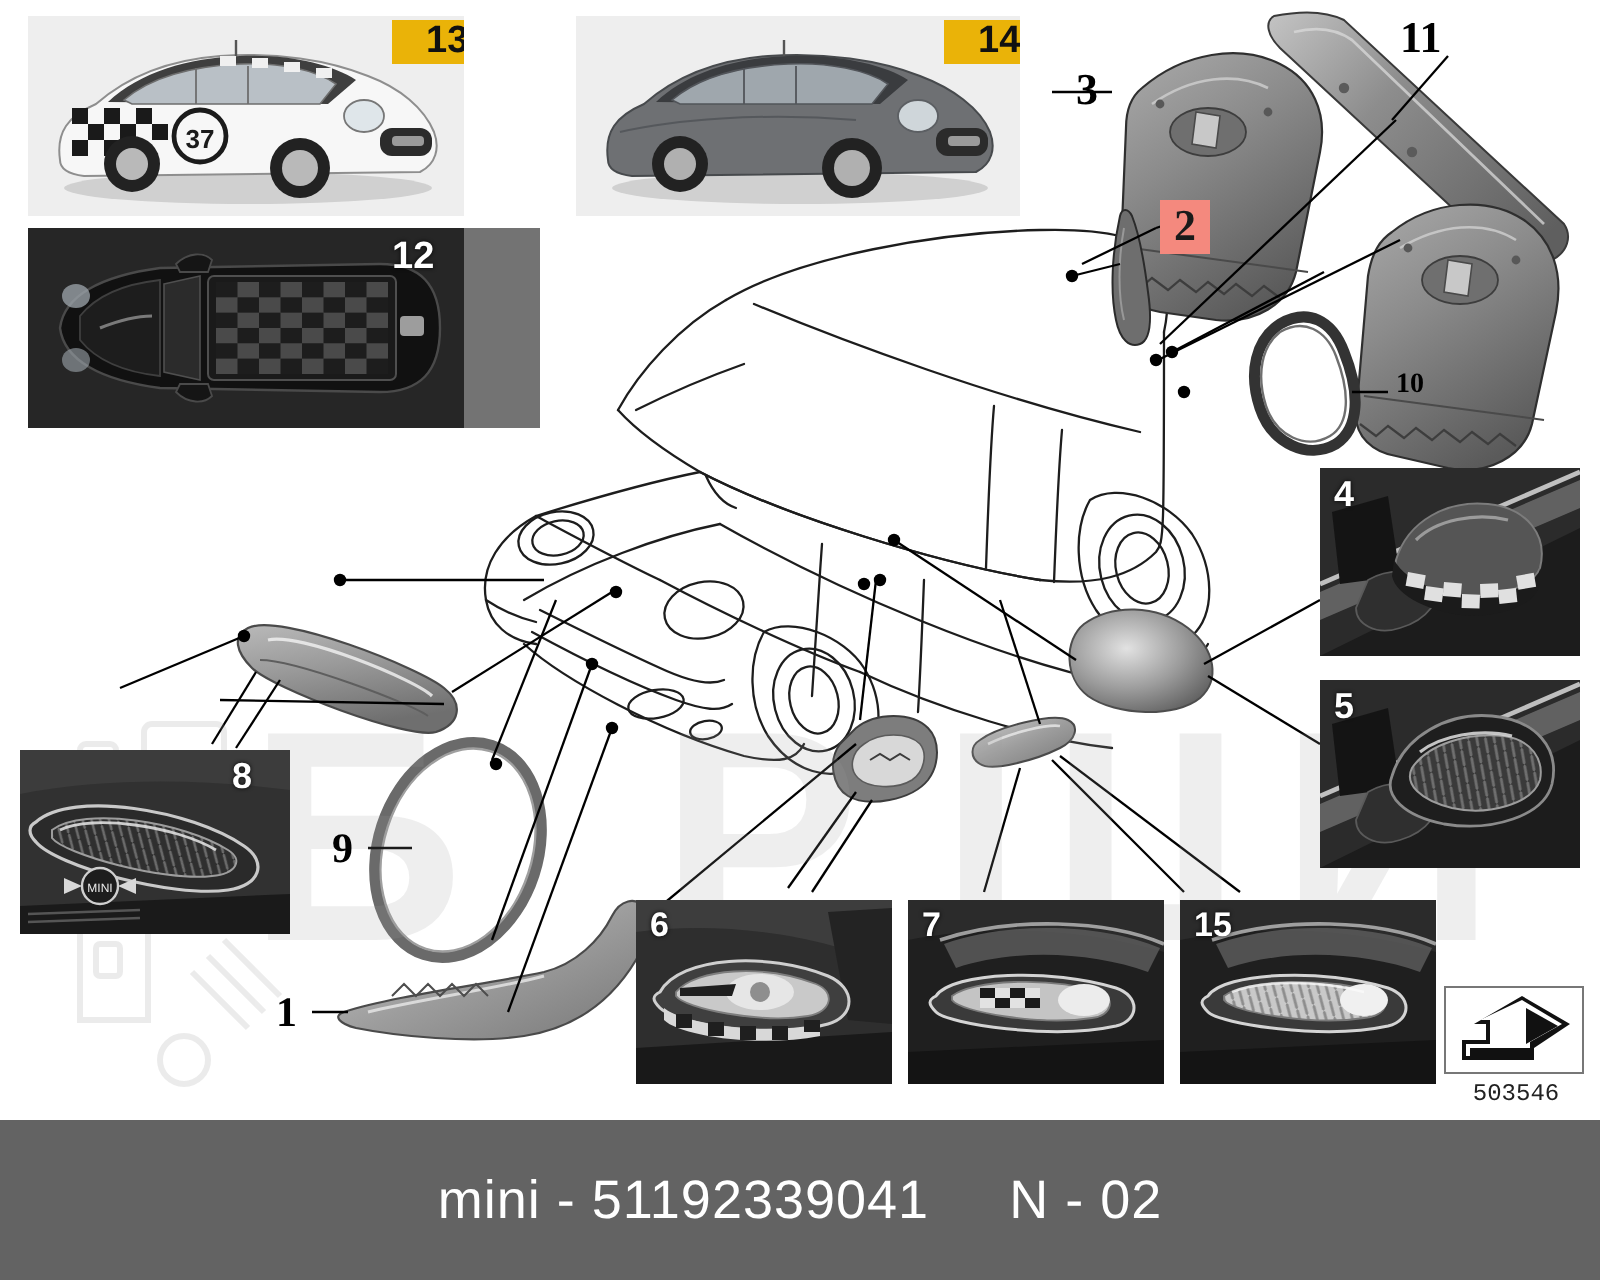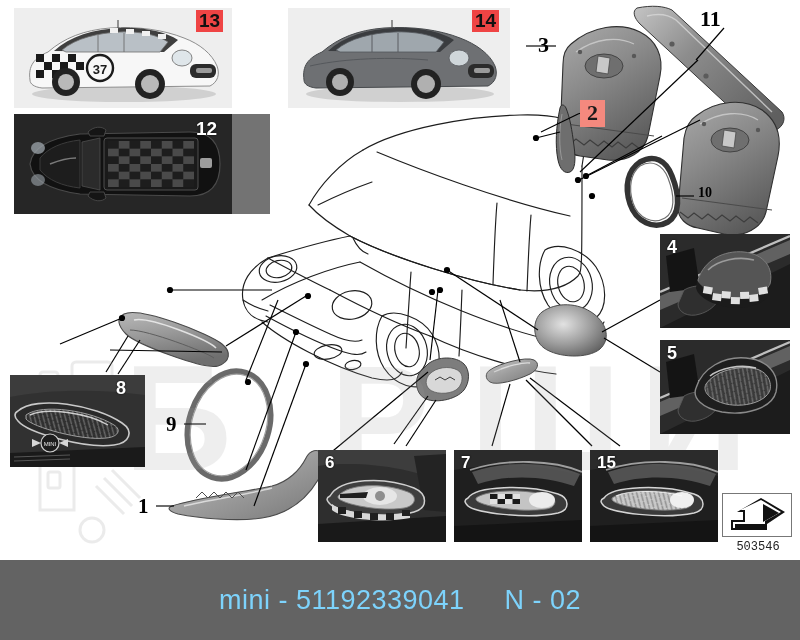"13" .panel.light .pnum { background: #ef4444 -> #eab308; padding: 0 3px -> 0 17px }
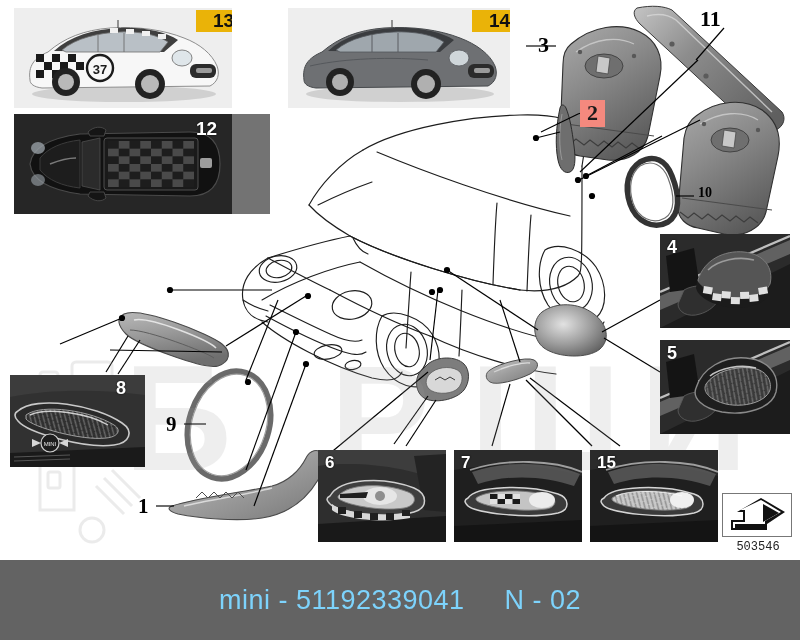"mini - 51192339041 N -" .footer-txt { color: #7dd3fc -> #ffffff }
